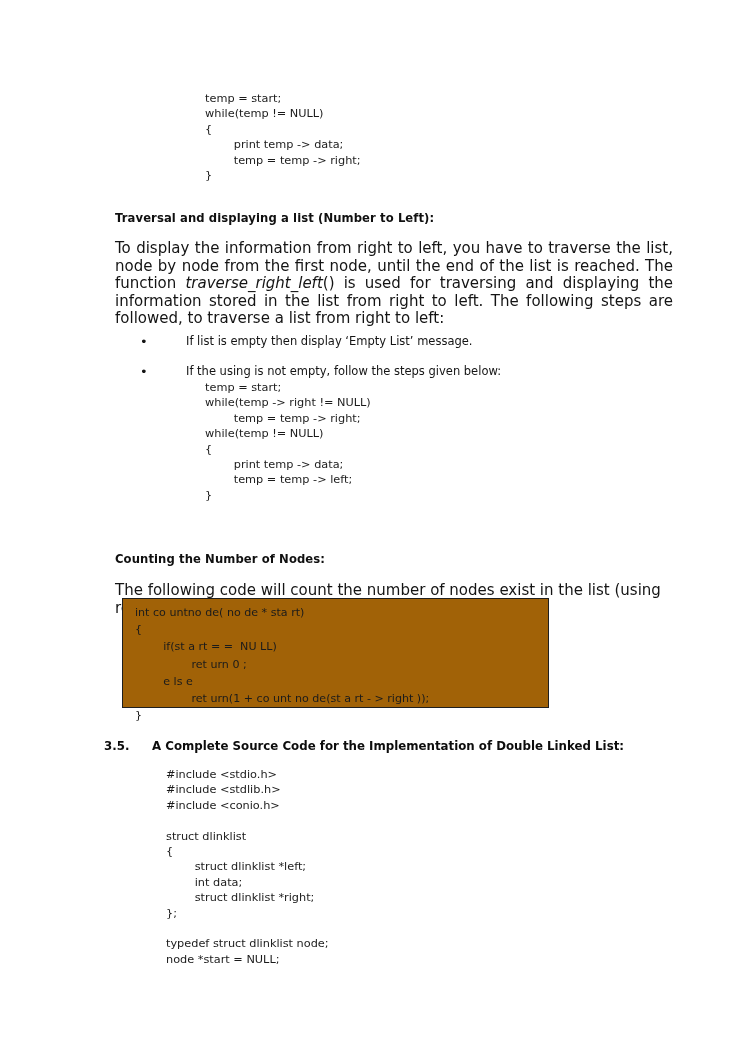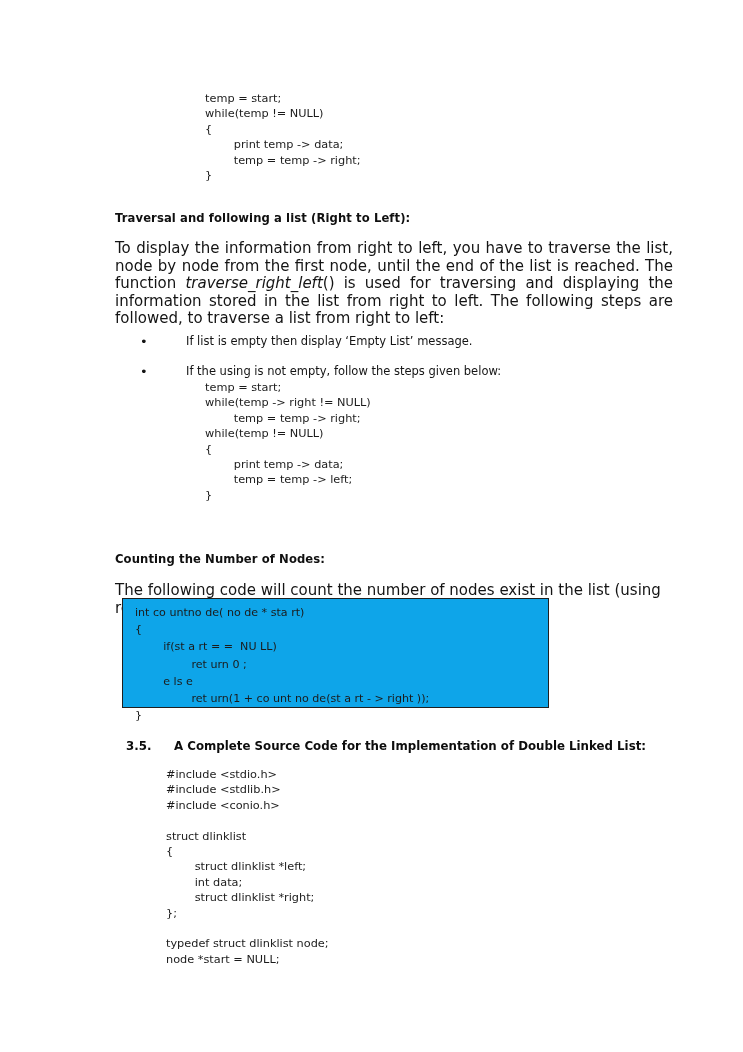"Traversal and following a list" div.heading { text: following a list (Right -> displaying a list (Number }
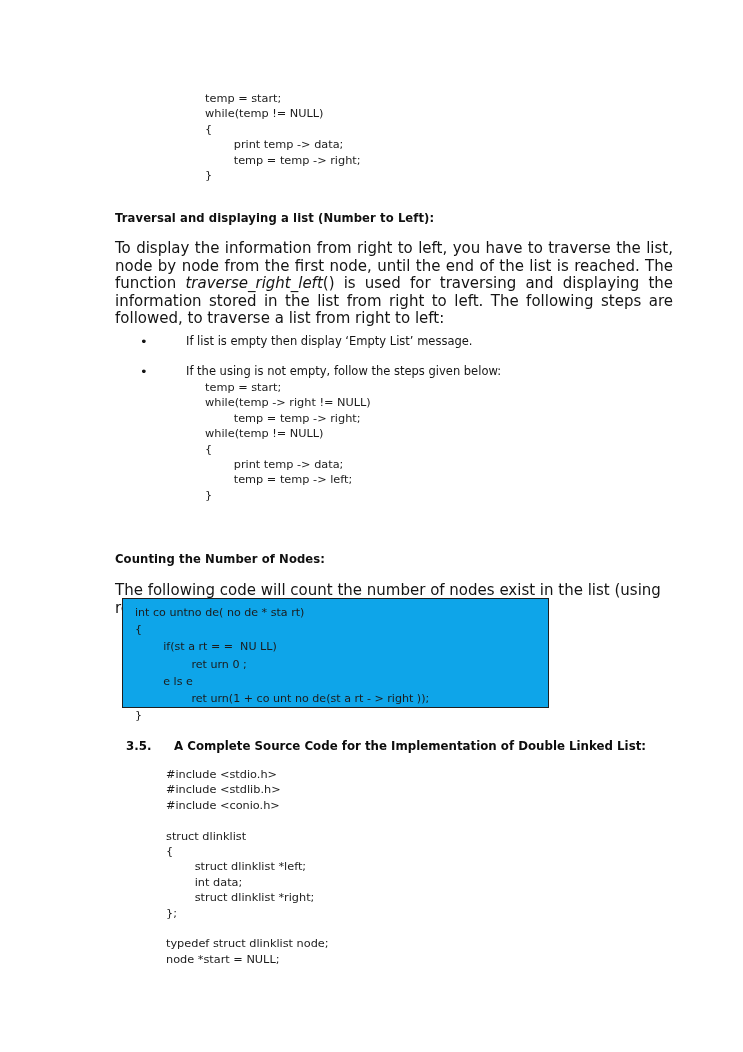"int co untno de( no" .code-box { background: #0ea5e9 -> #a16207 }
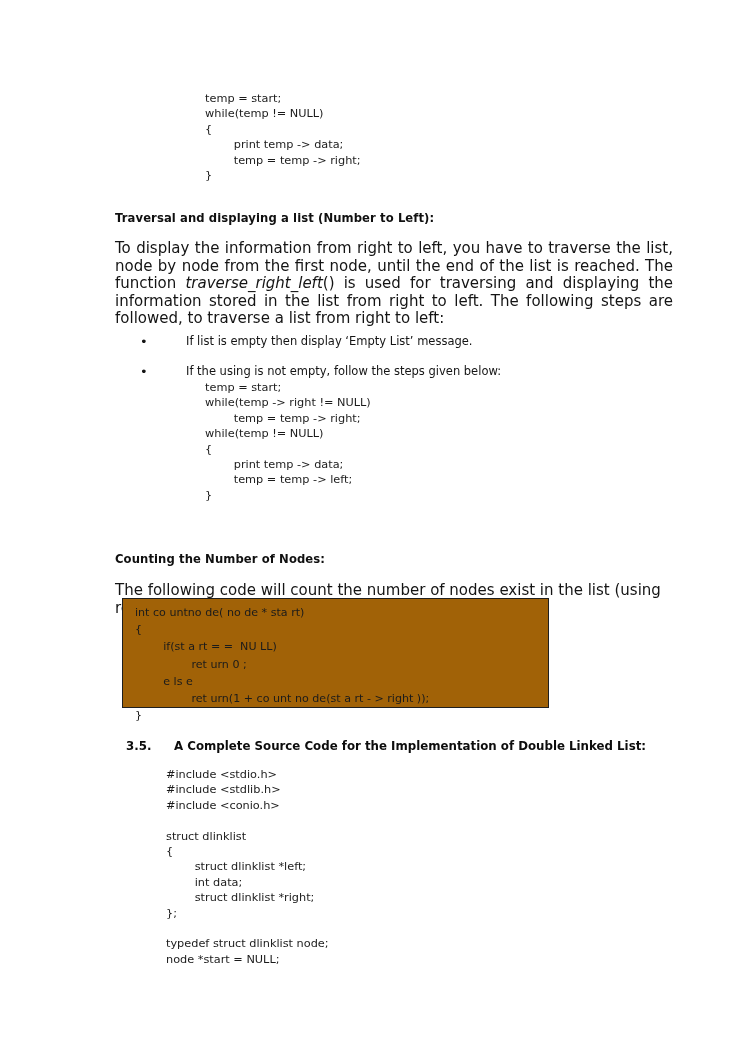"3.5. A Complete Source Code" div.section-heading { left: 110px -> 88px }
